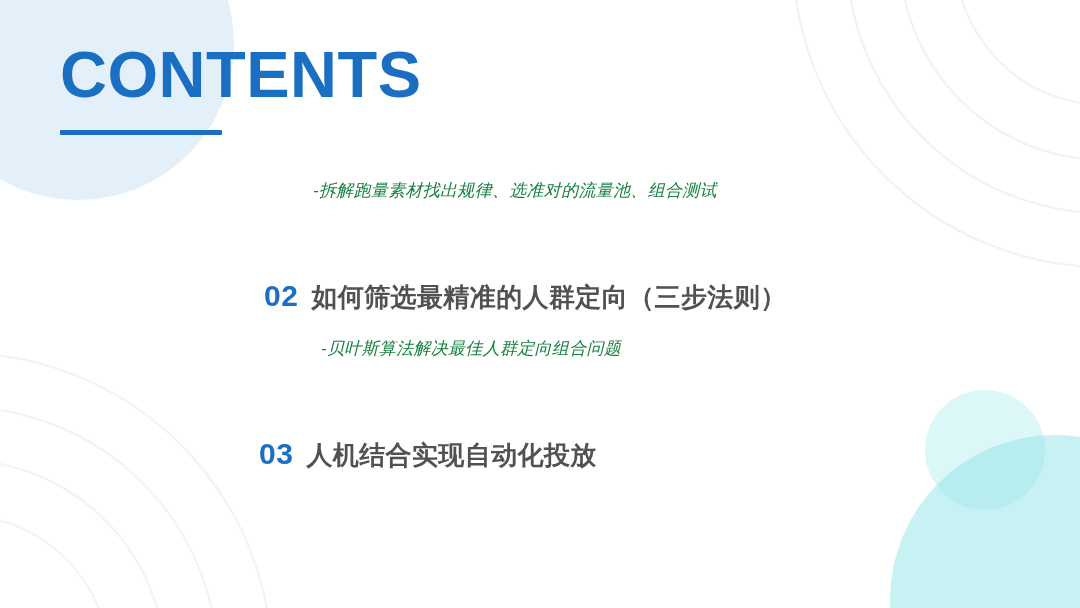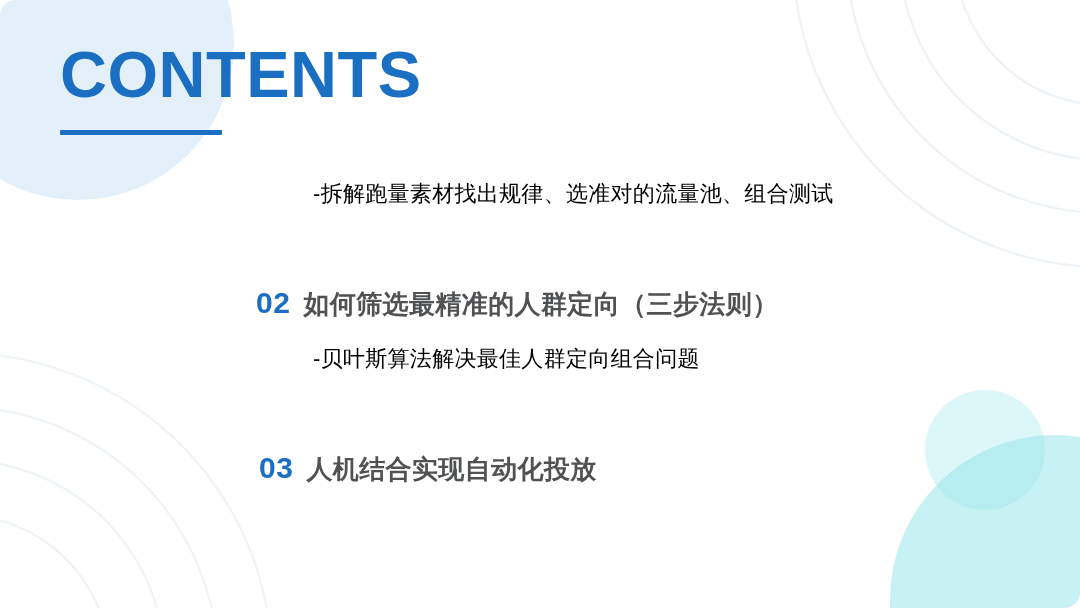"CONTENTS" .slide { border-radius: 16px -> none }
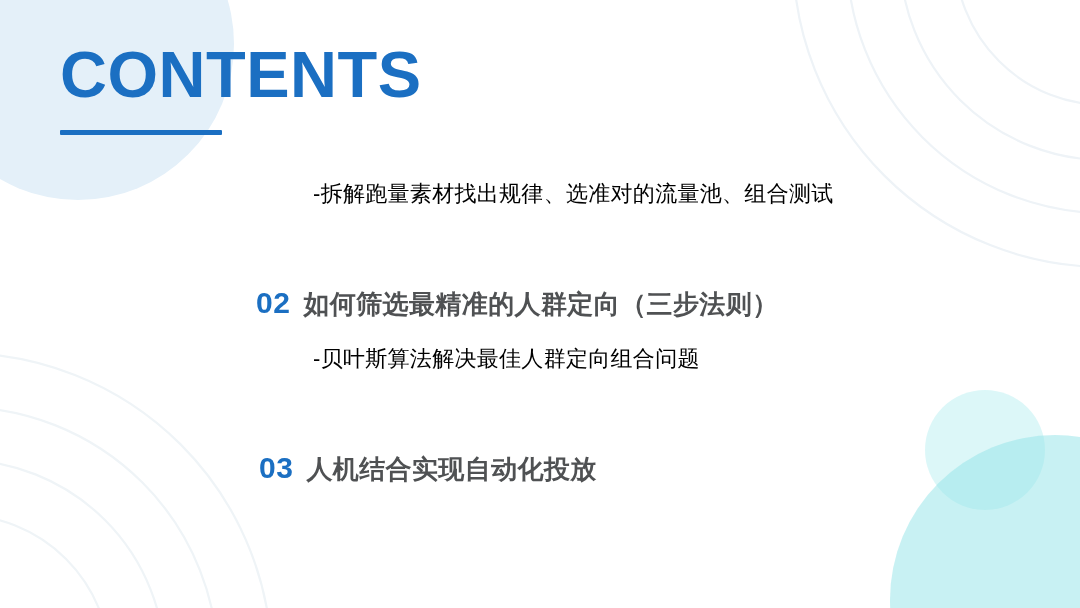"-拆解跑量素材找出规律、选准对的流量池、组合测试" .item-sub { color: #000000 -> #15803d; font-size: 22px -> 17px; font-style: none -> italic }
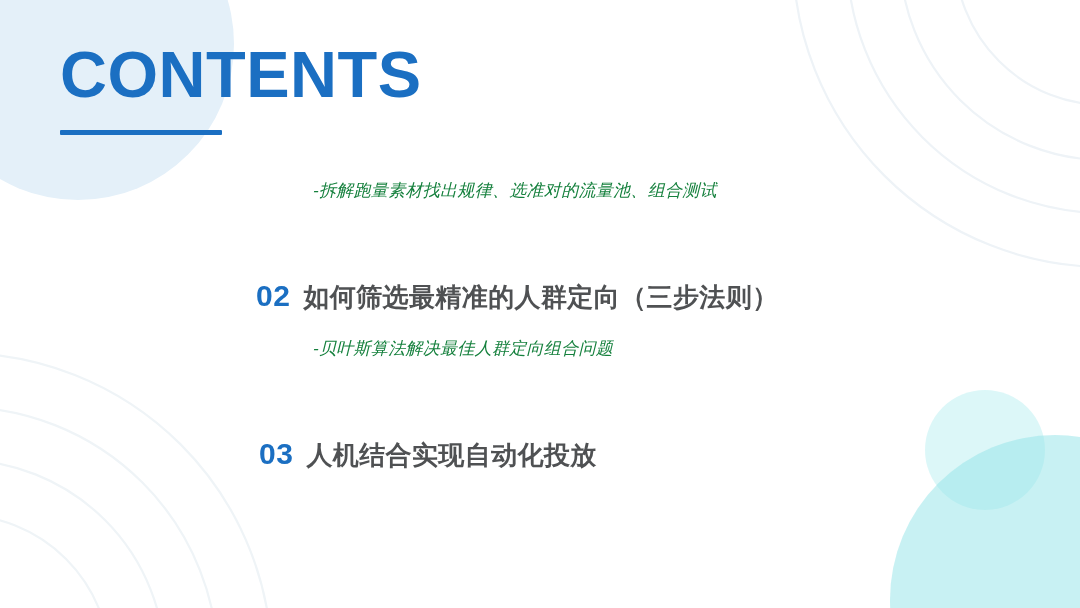"02" .item-02 { margin-left: none -> 8px }
